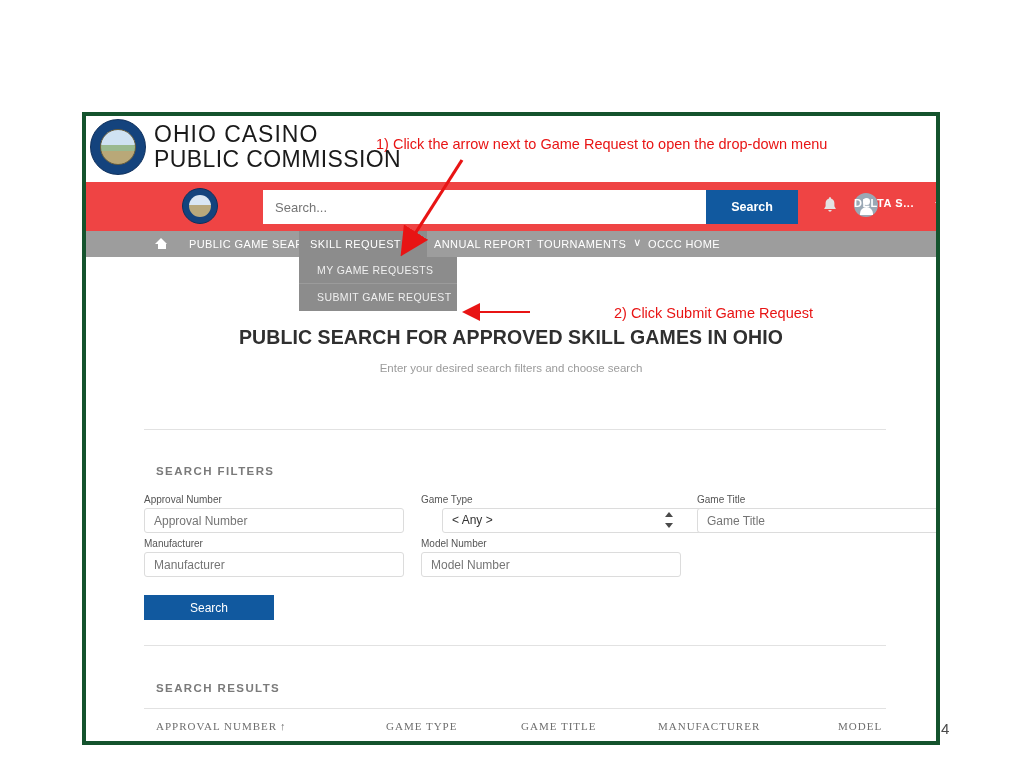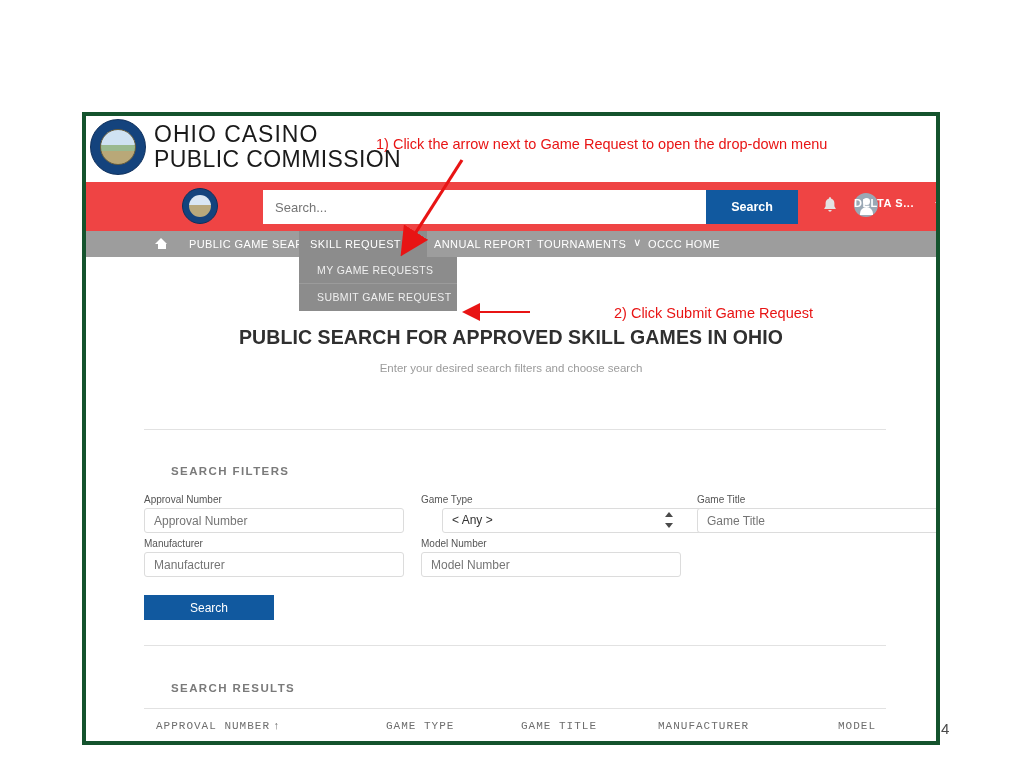"SEARCH FILTERS" .sec-title { left: 85px -> 70px }
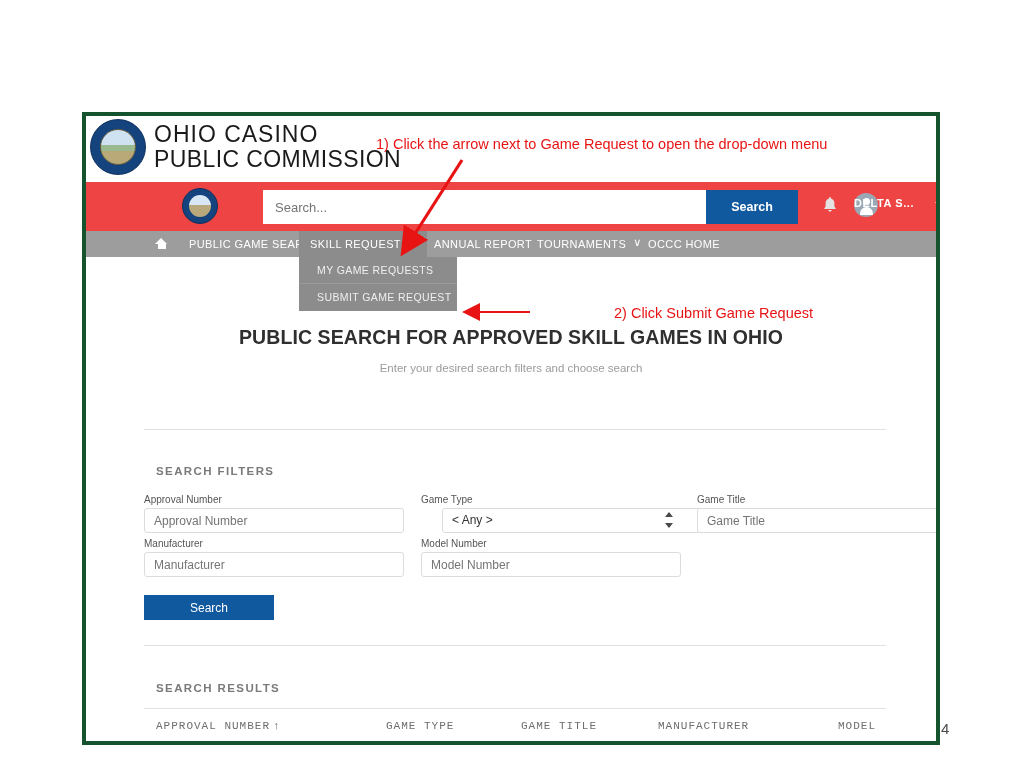"APPROVAL NUMBER ↑" .col-head { font-family: Liberation Mono, monospace -> Liberation Serif, serif }
